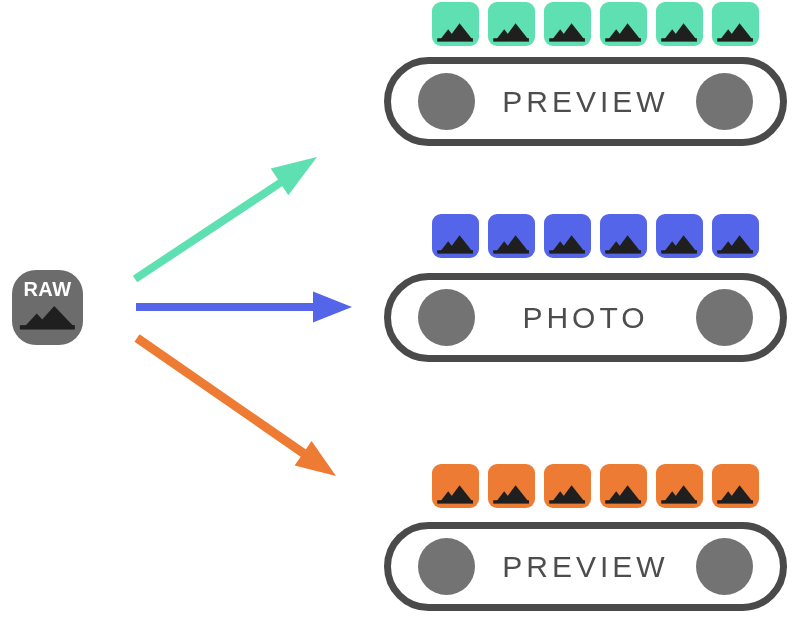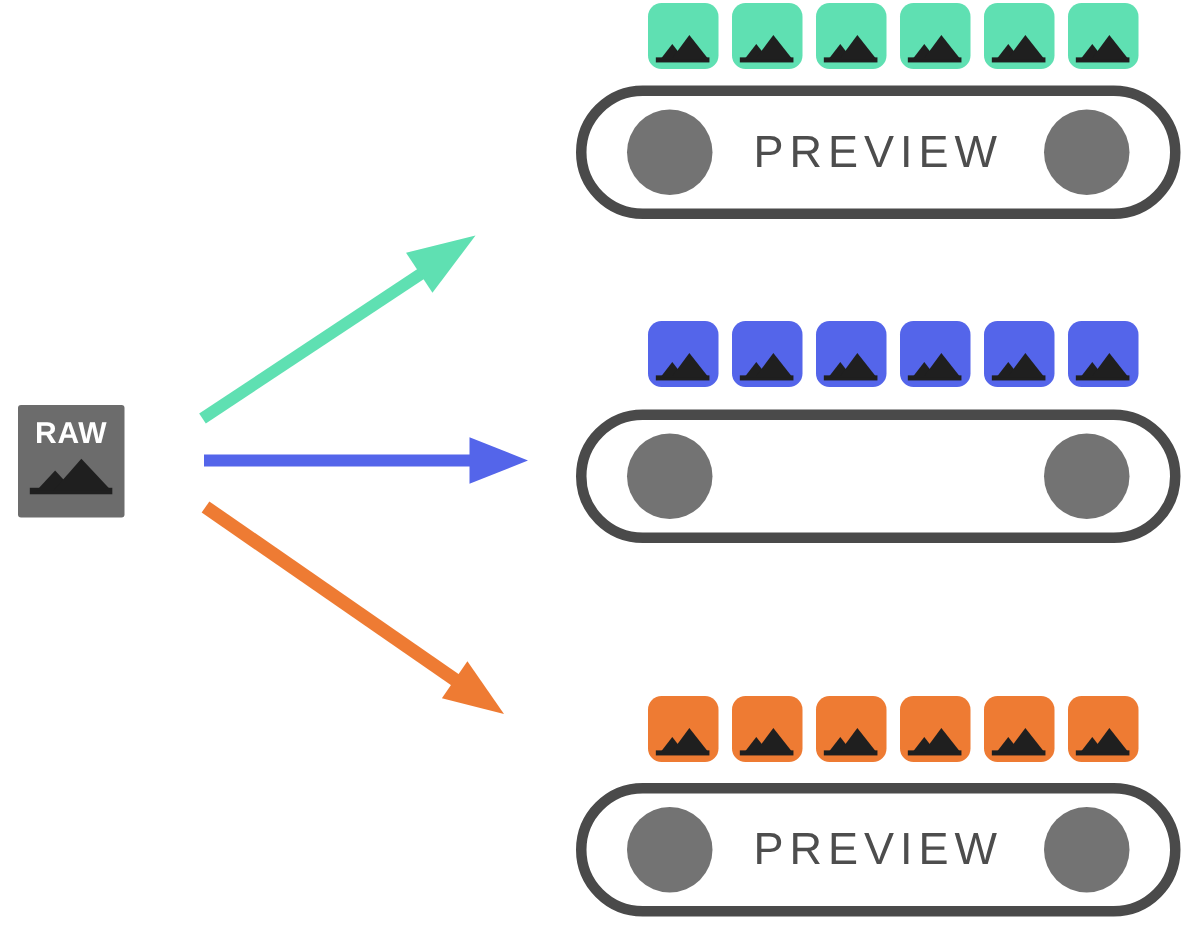"RAW" .raw-box { border-radius: 2px -> 24px }
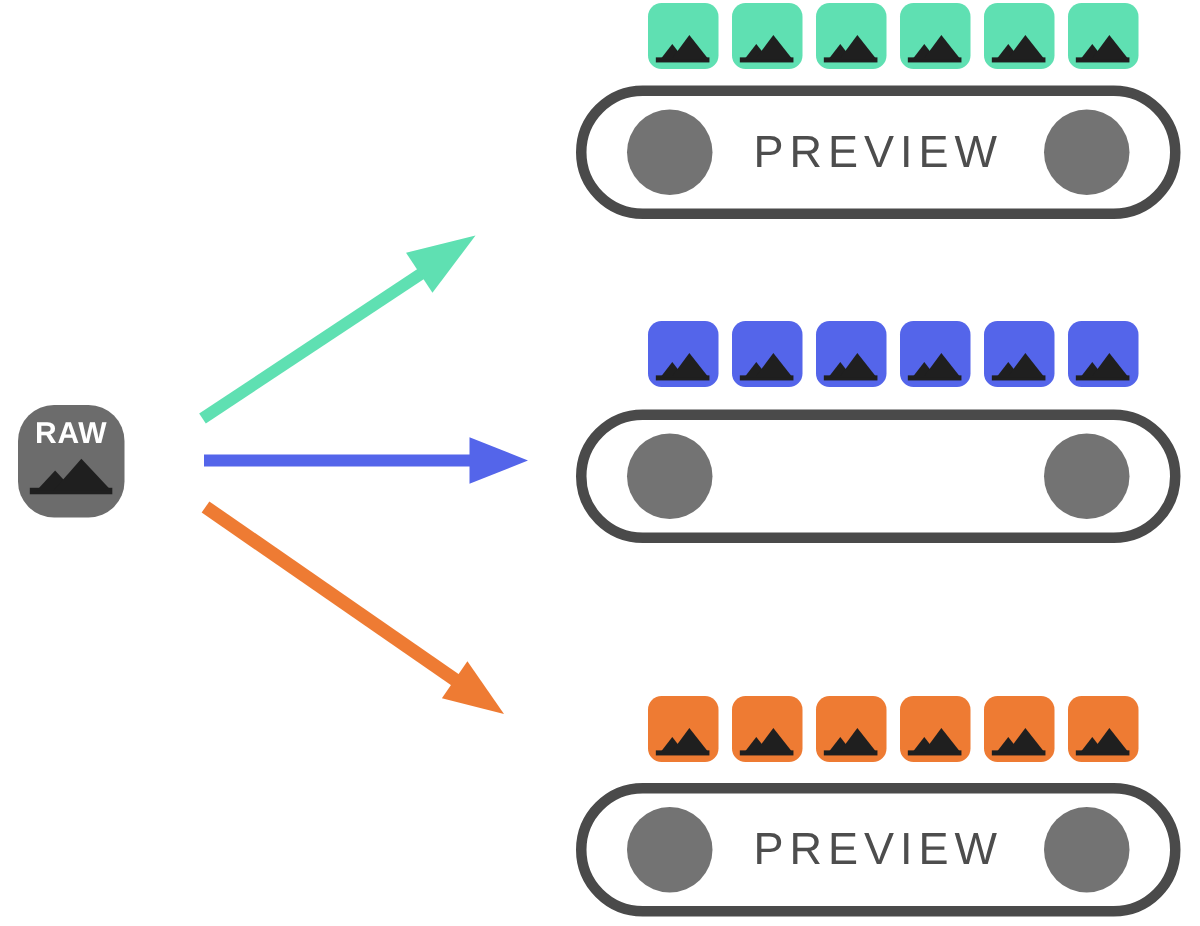"PHOTO" span.belt-label { html: none -> <span>PHOTO</span> }
